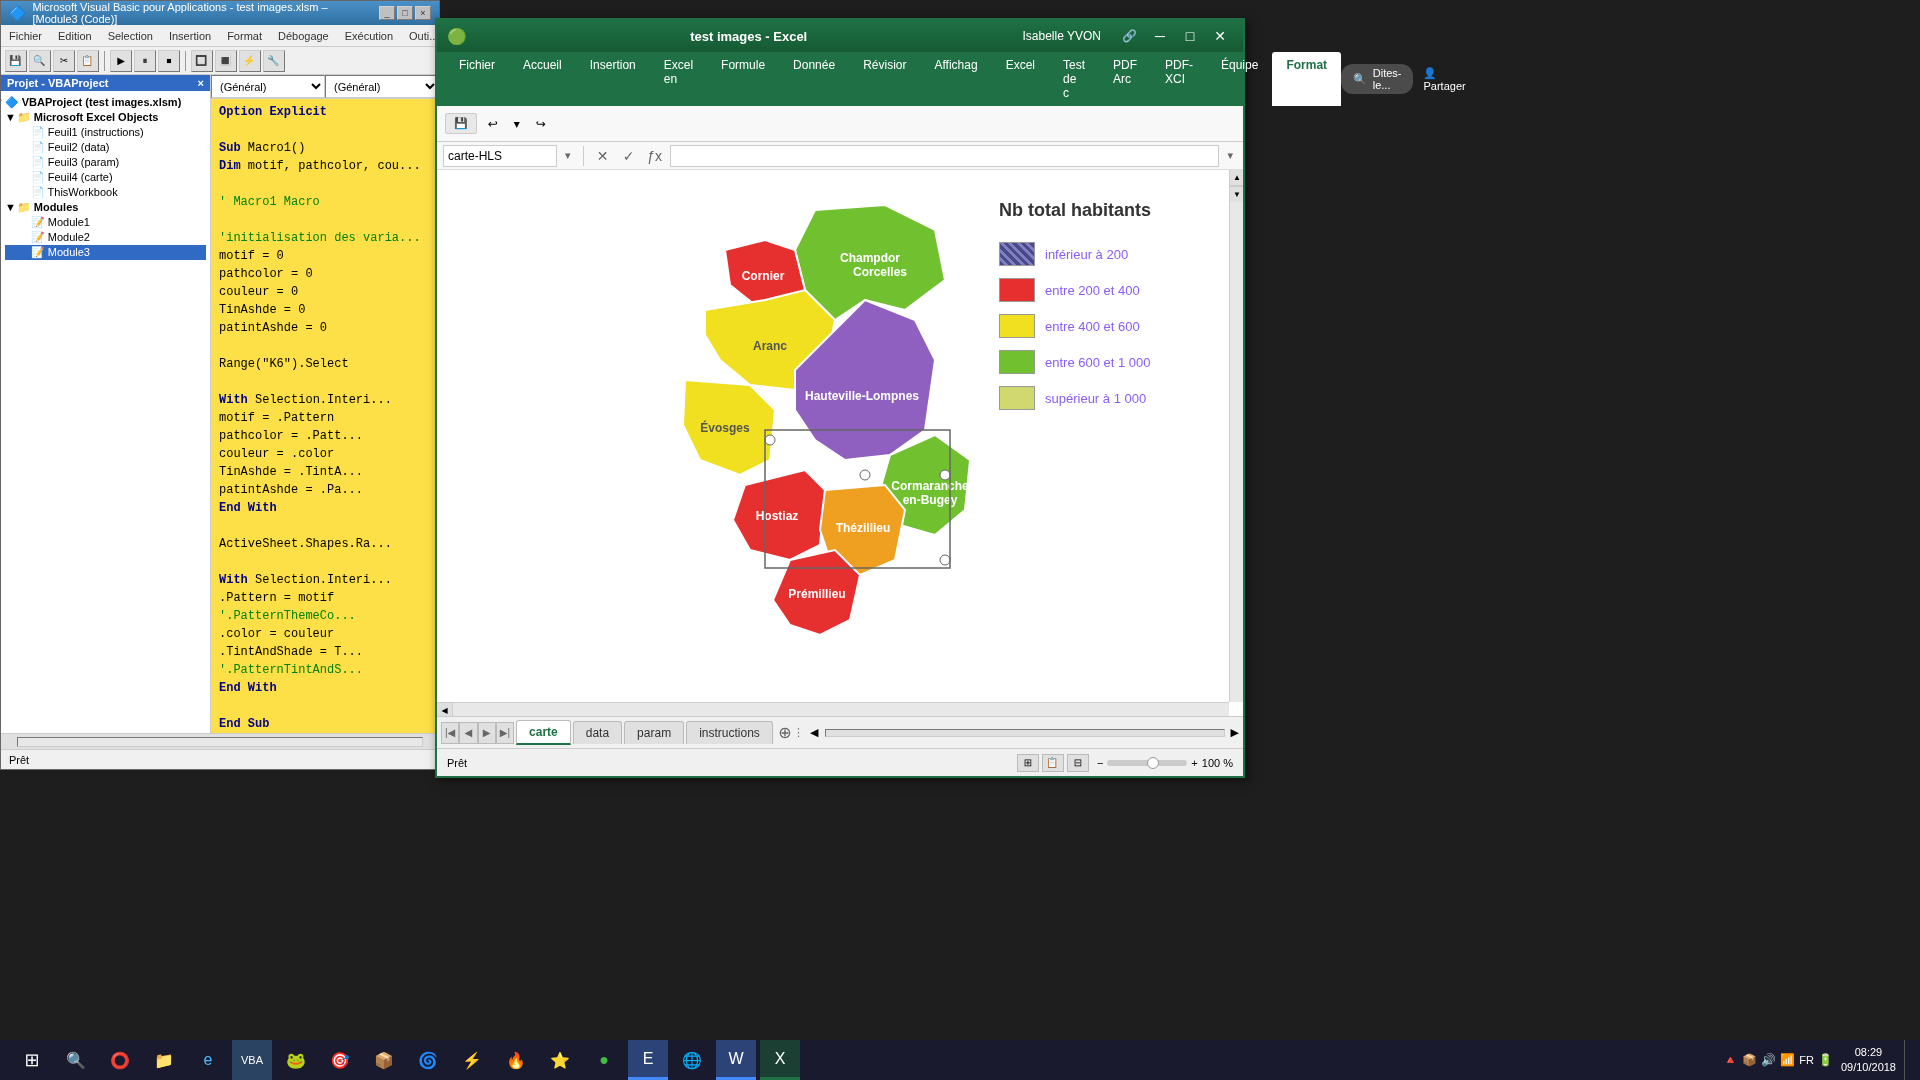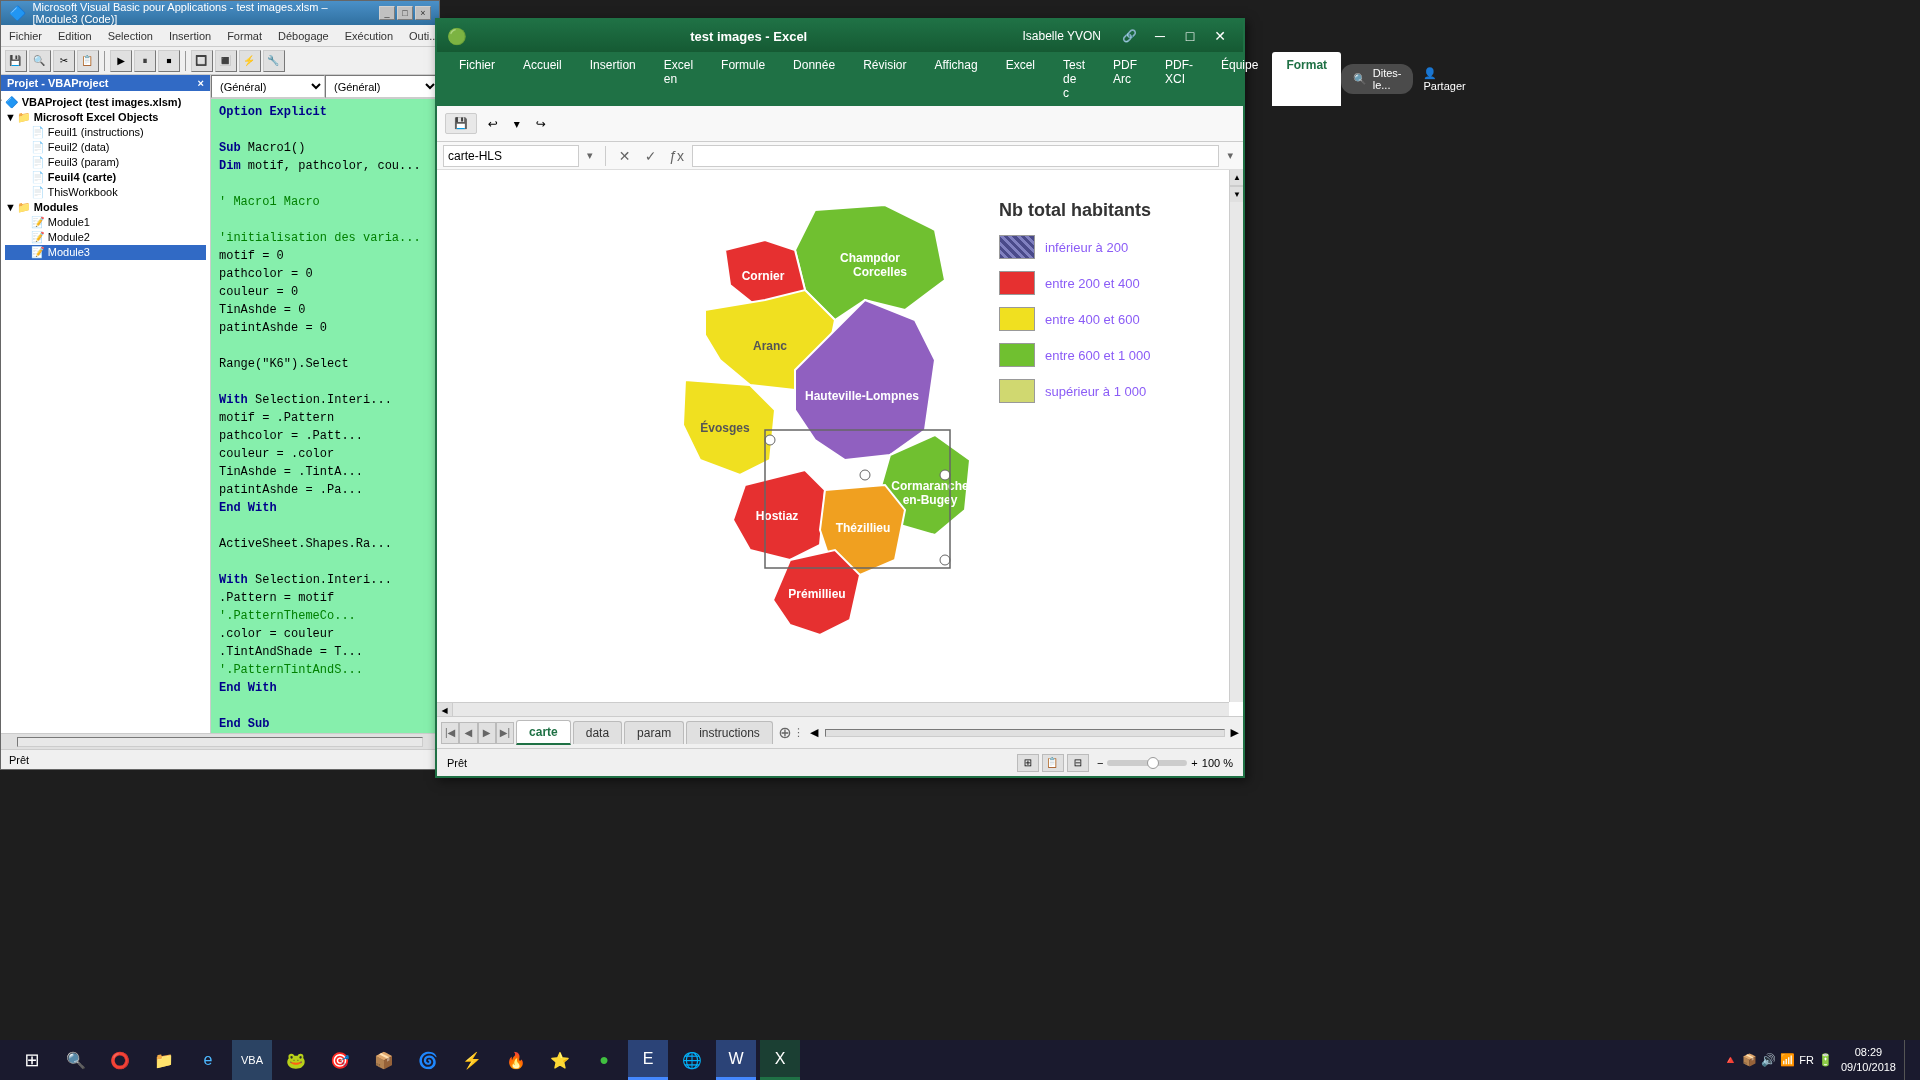"(Général)" .vba-code { background: #86efac -> #fde047 }
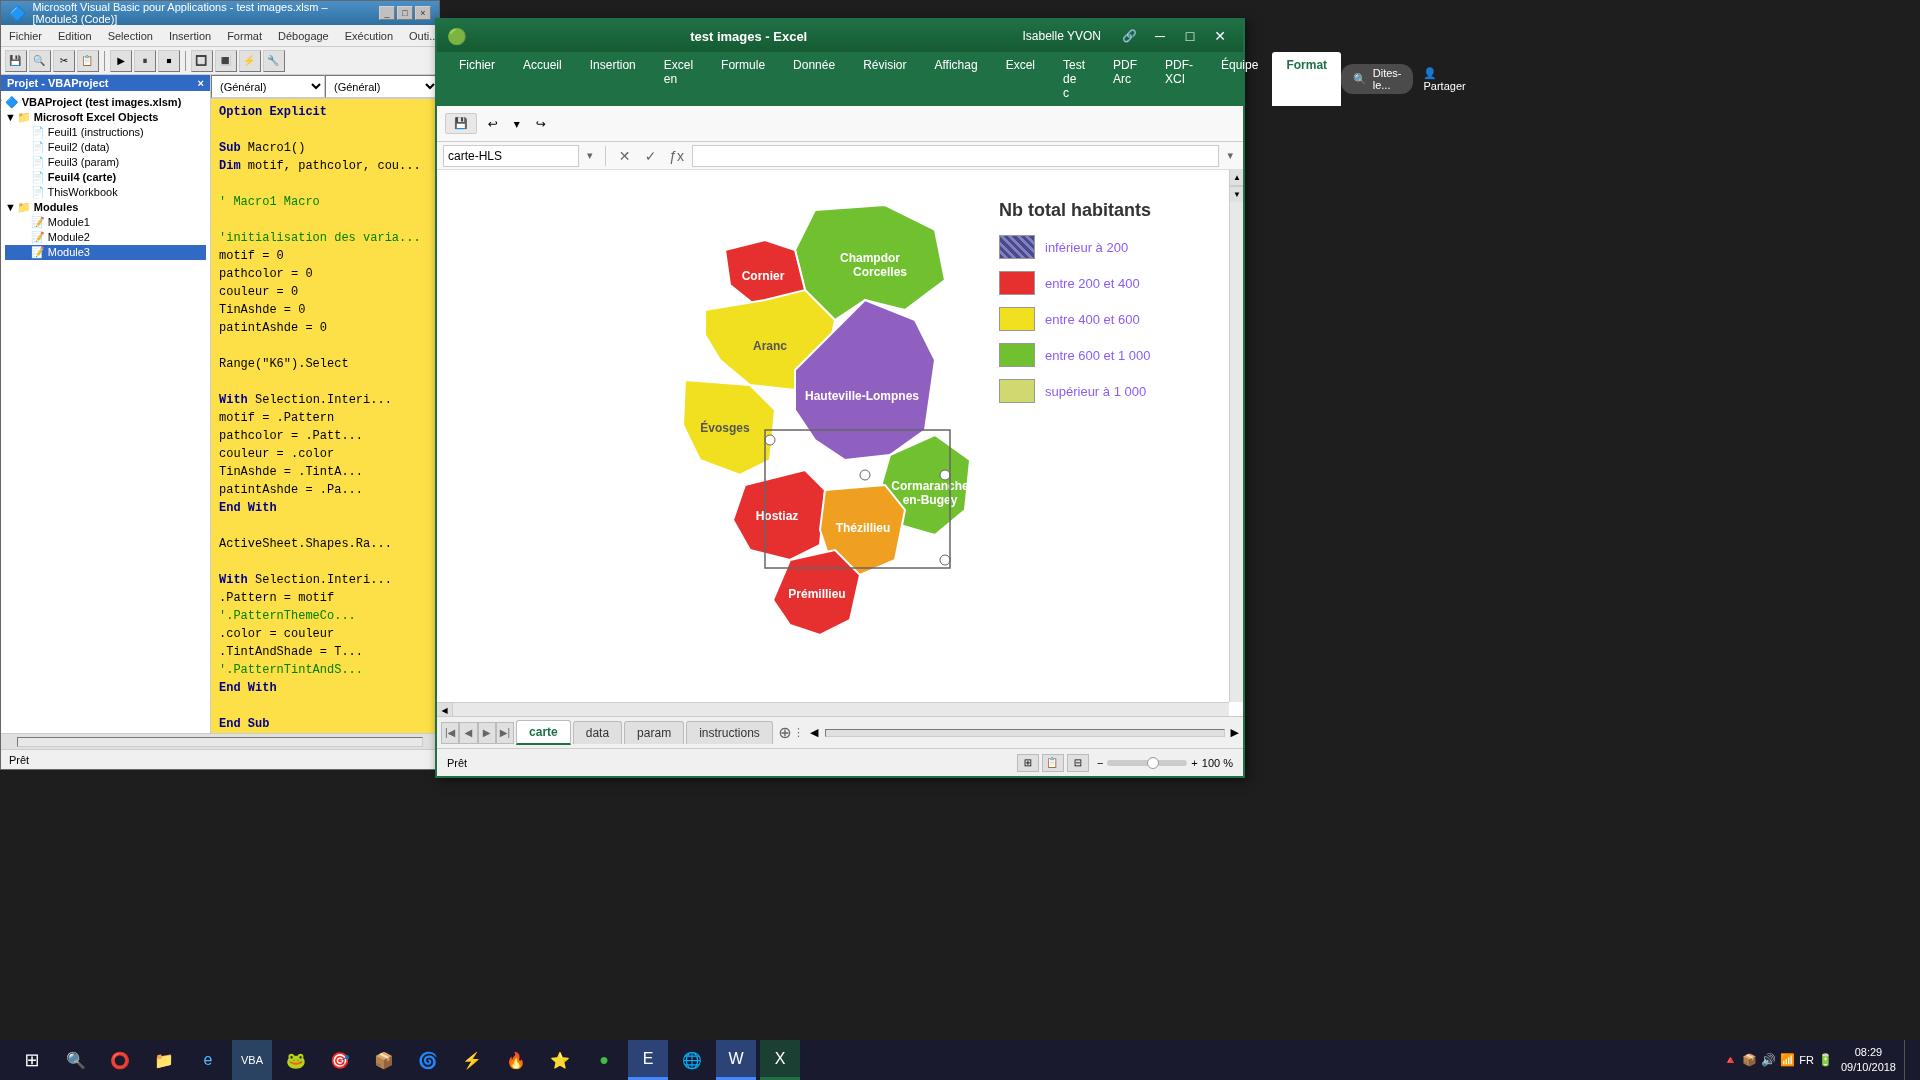"carte-HLS" .excel-namebox { width: 136px -> 114px }
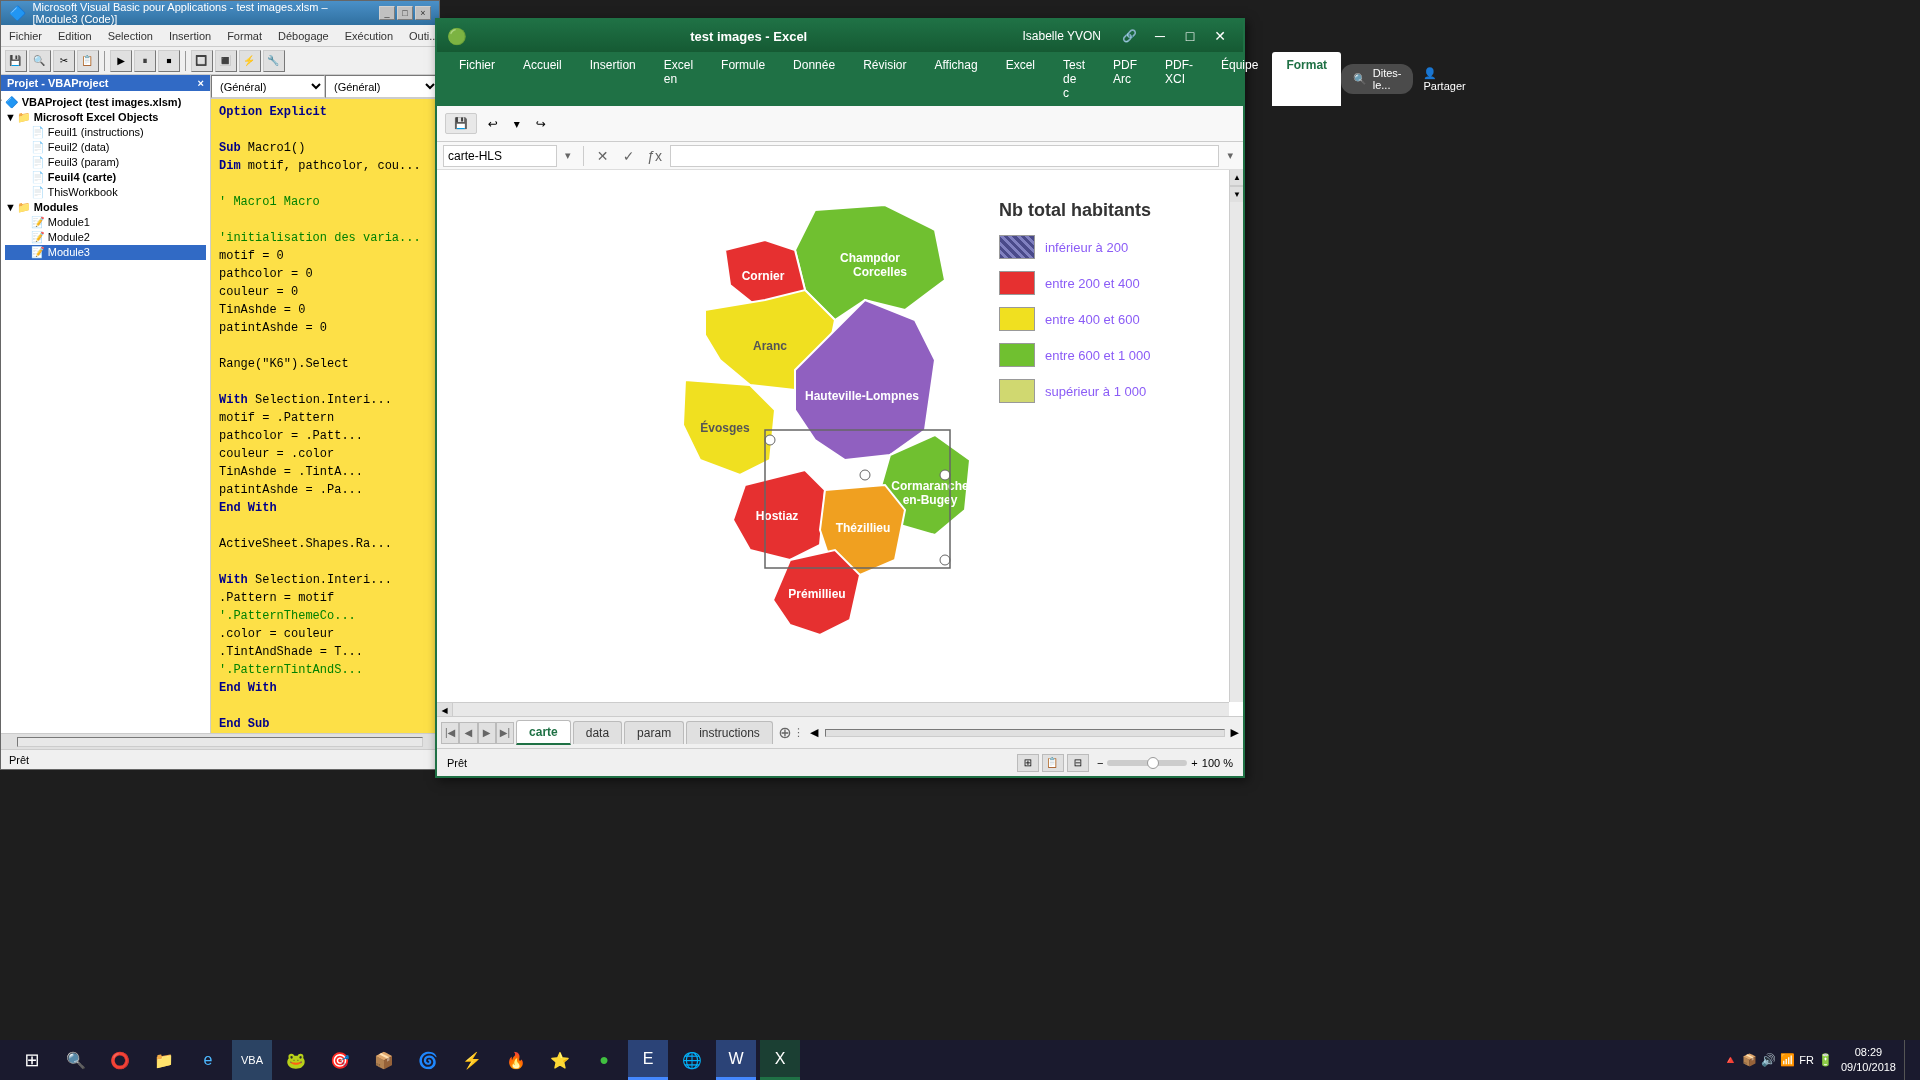"📄 Feuil4 (carte)" div.tree-item { font-weight: bold -> none }
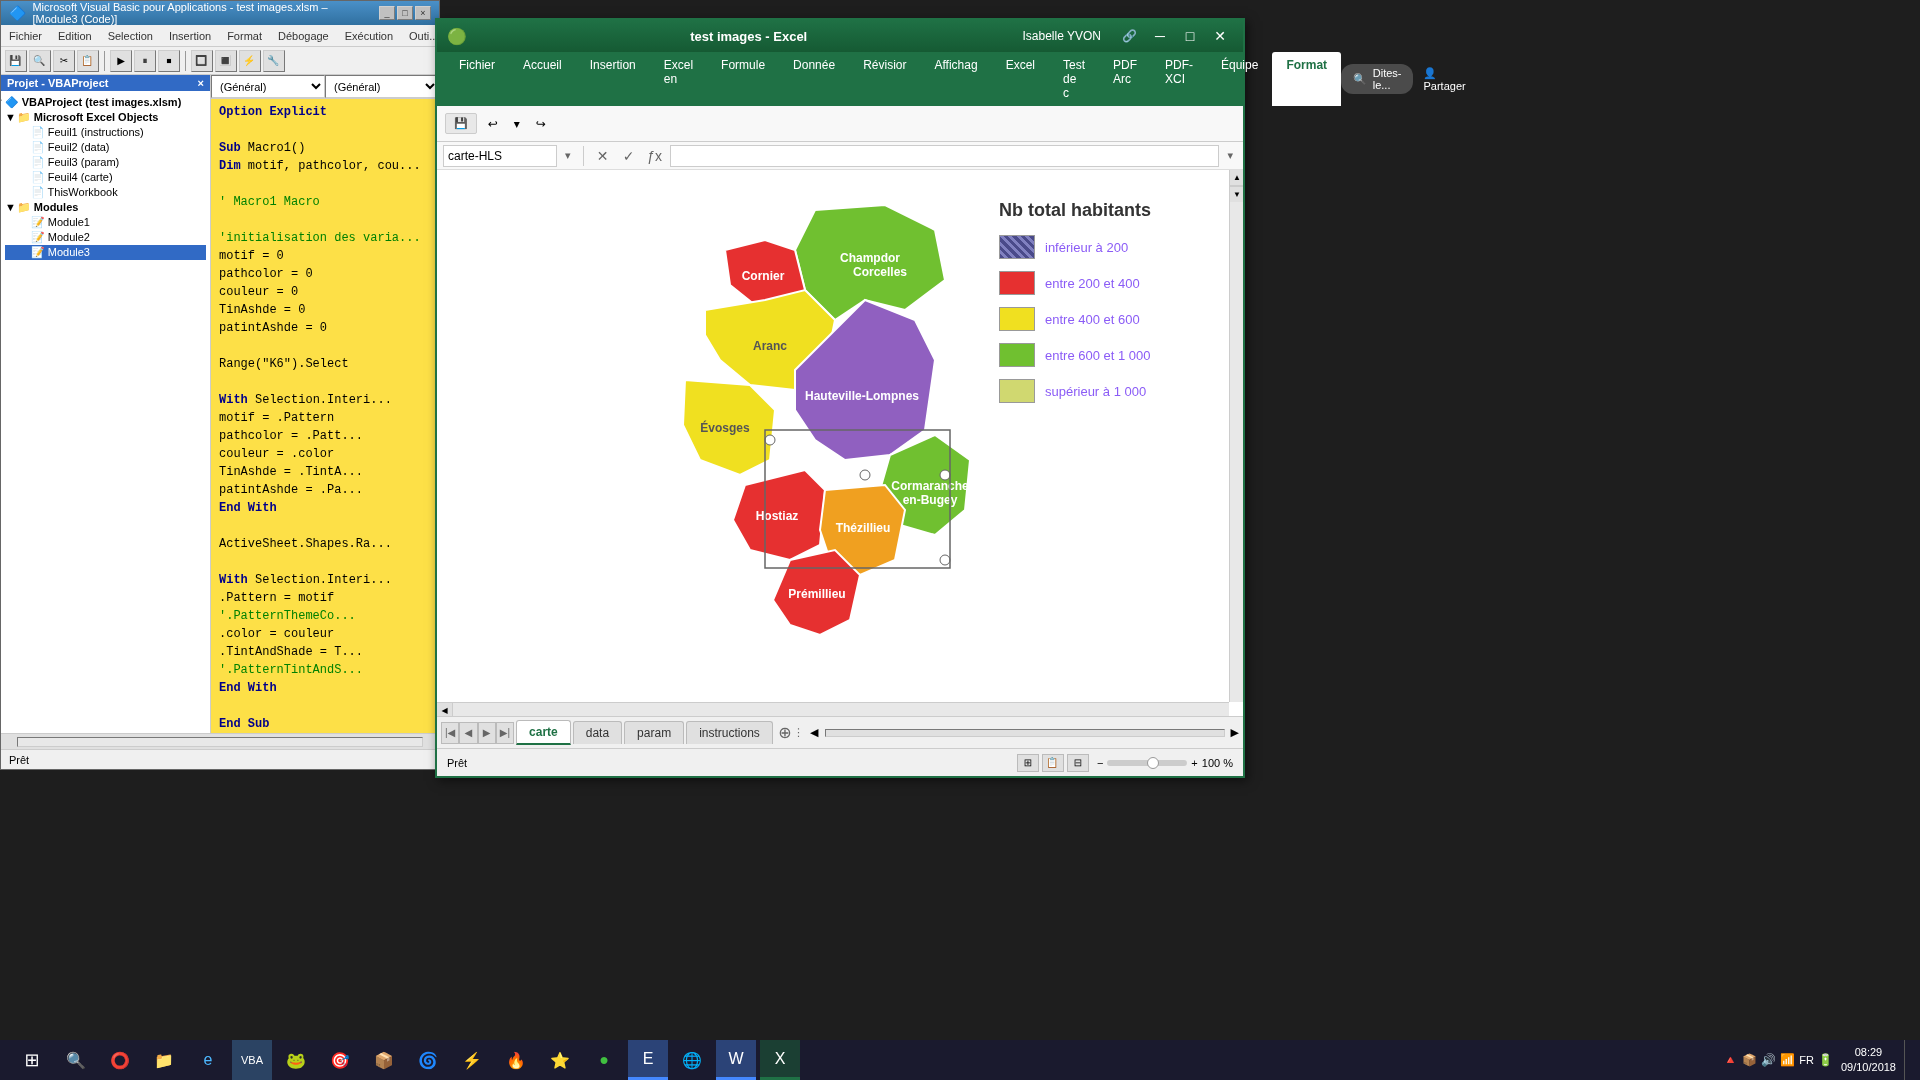"Nb total habitants" .legend-title { margin-bottom: 14px -> 21px }
